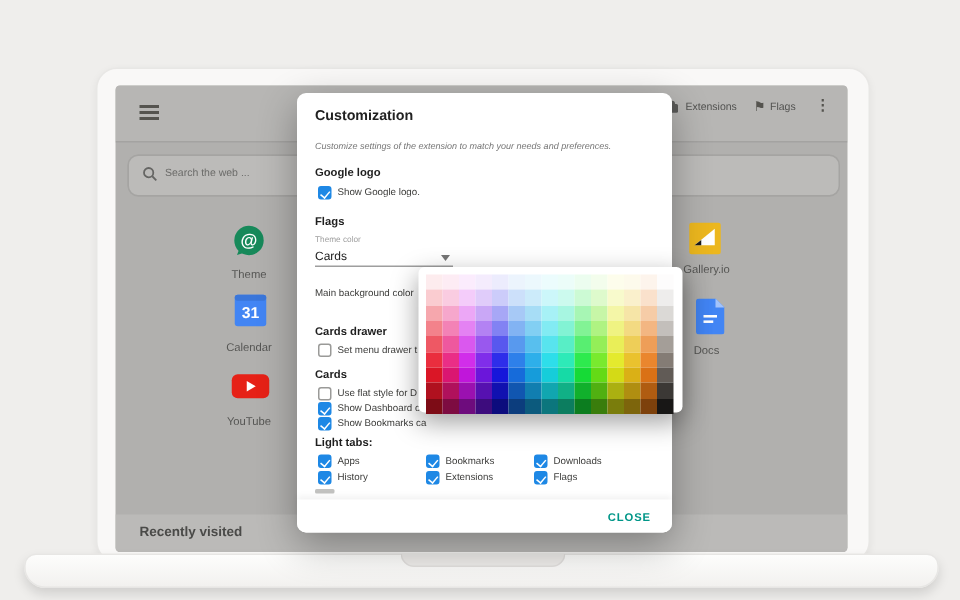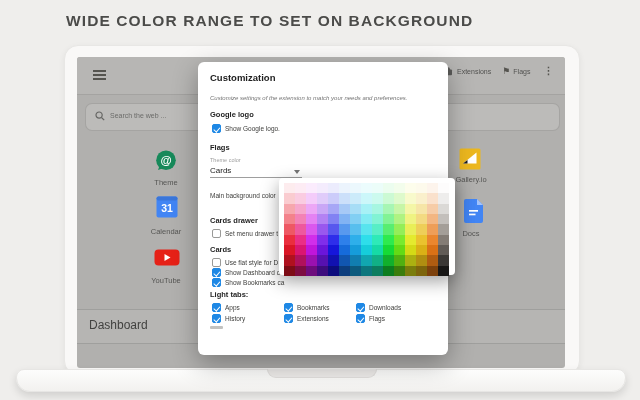"WIDE COLOR RANGE TO SET" div.hero { html: <div>WIDE COLOR RANGE TO SET ON BACKGROUND</div> -> none }
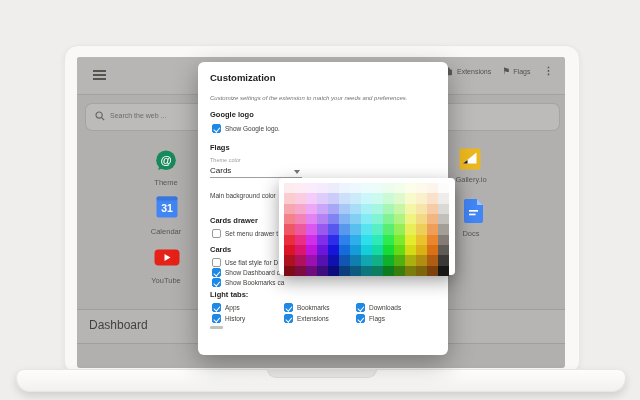"Dashboard" div.dashband { html: <div> <span>Dashboard</span> </div> -> none }
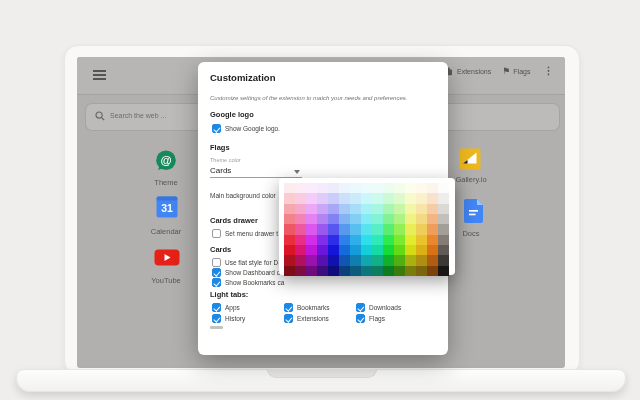"CLOSE" div.d-footer { html: none -> <div> <span>CLOSE</span> </div> }
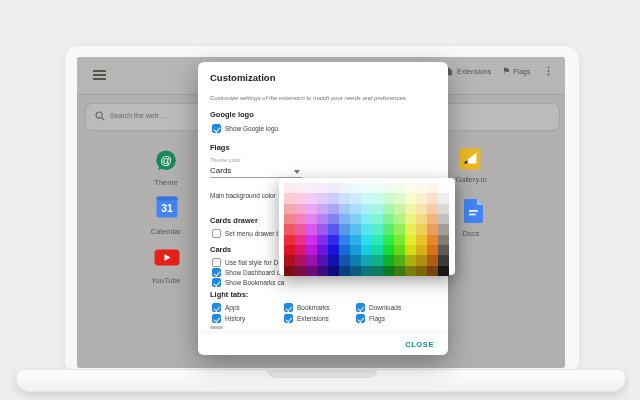"Recently visited" div.recband { html: none -> <div> <span>Recently visited</span> </div> }
